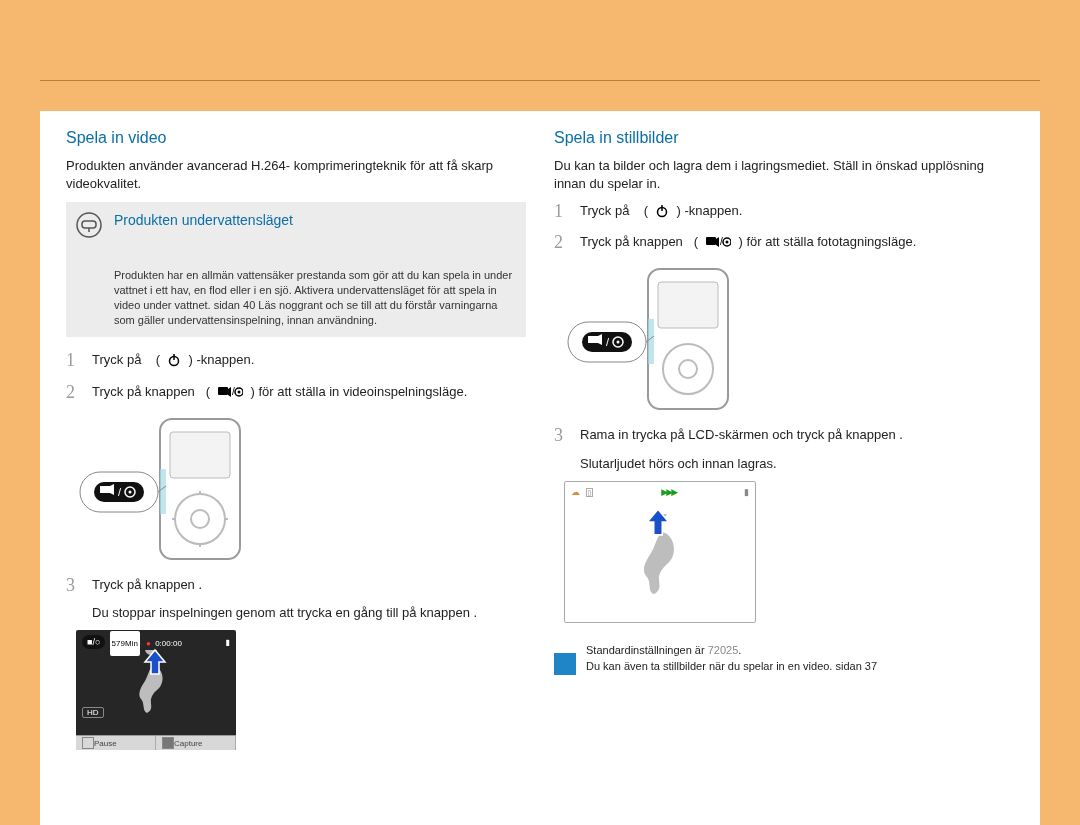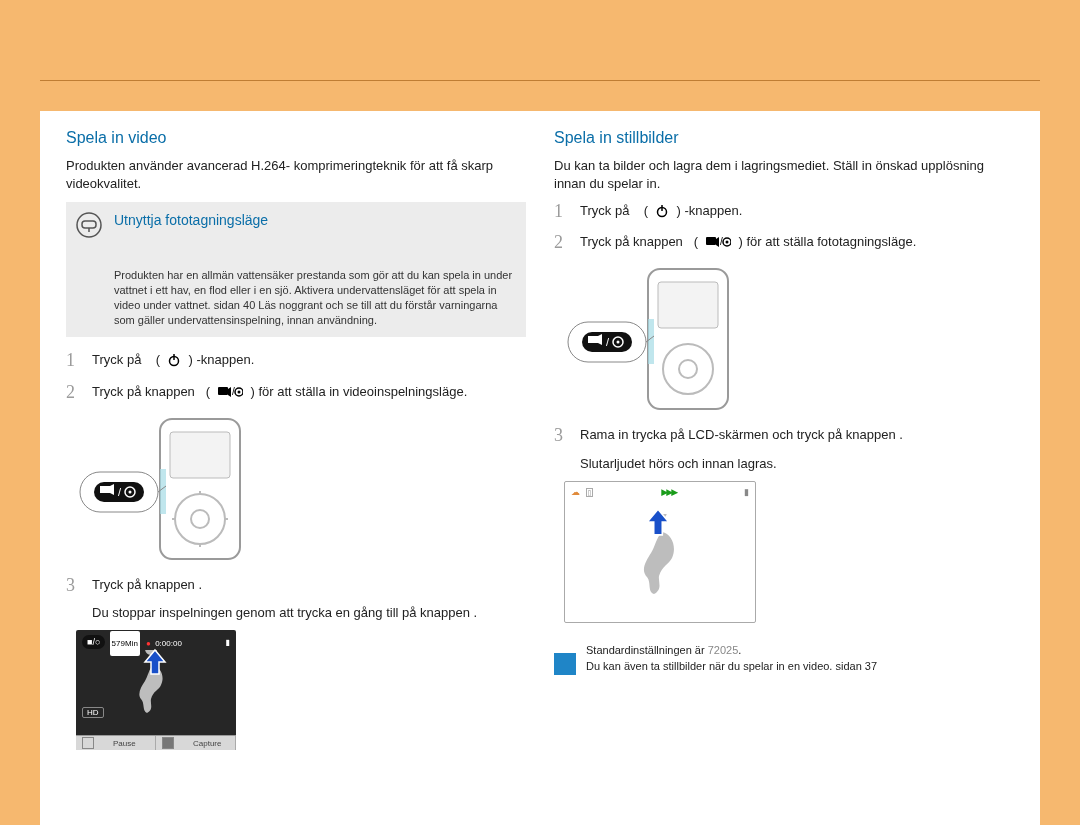"Utnyttja fototagningsläge" div.callout-title { text: Utnyttja fototagningsläge -> Produkten undervattensläget }
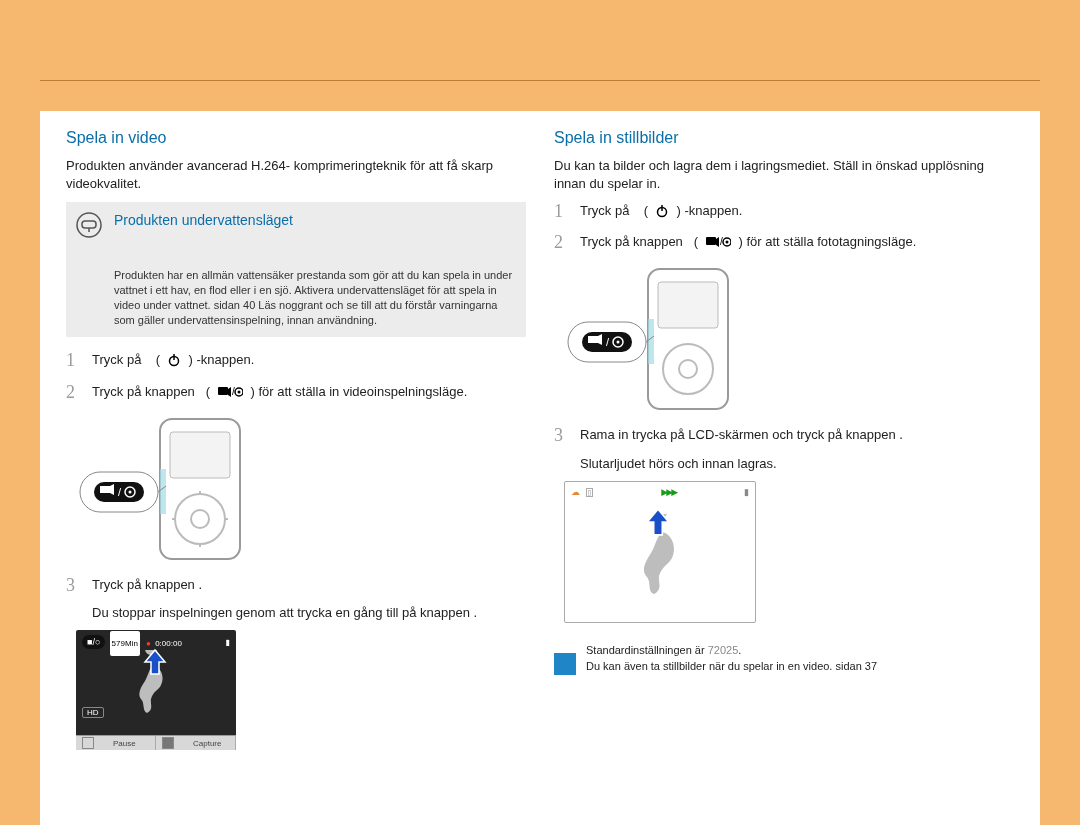"Pause" .preview-dark .bottom > div { gap: 19px -> 0 }
